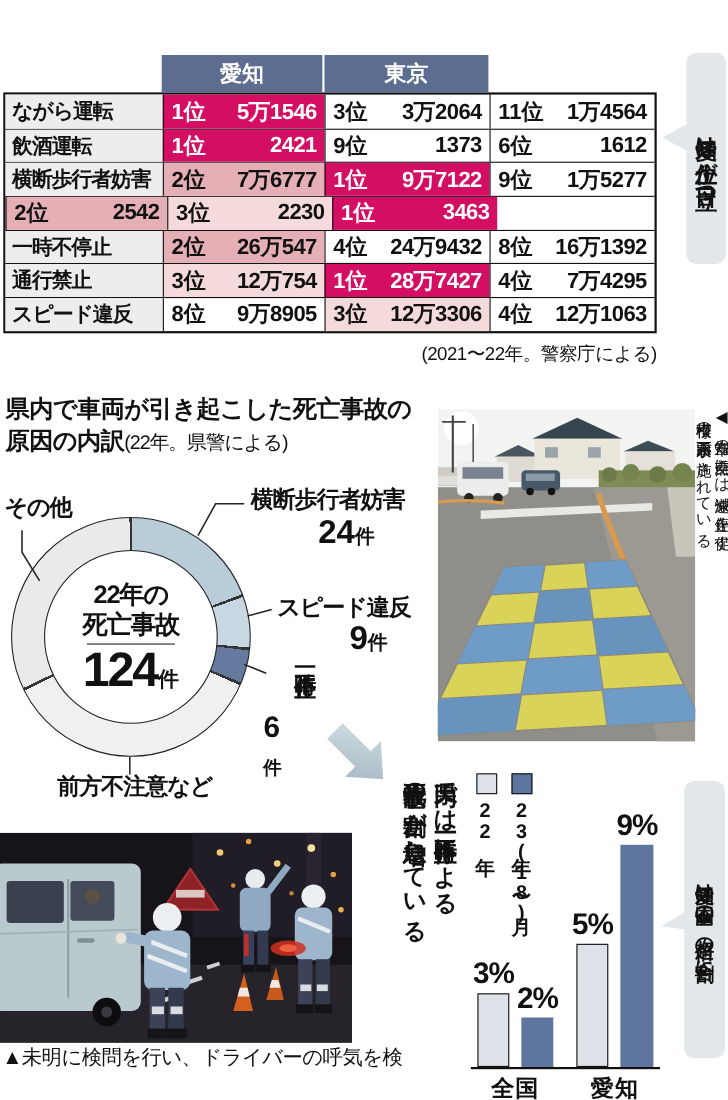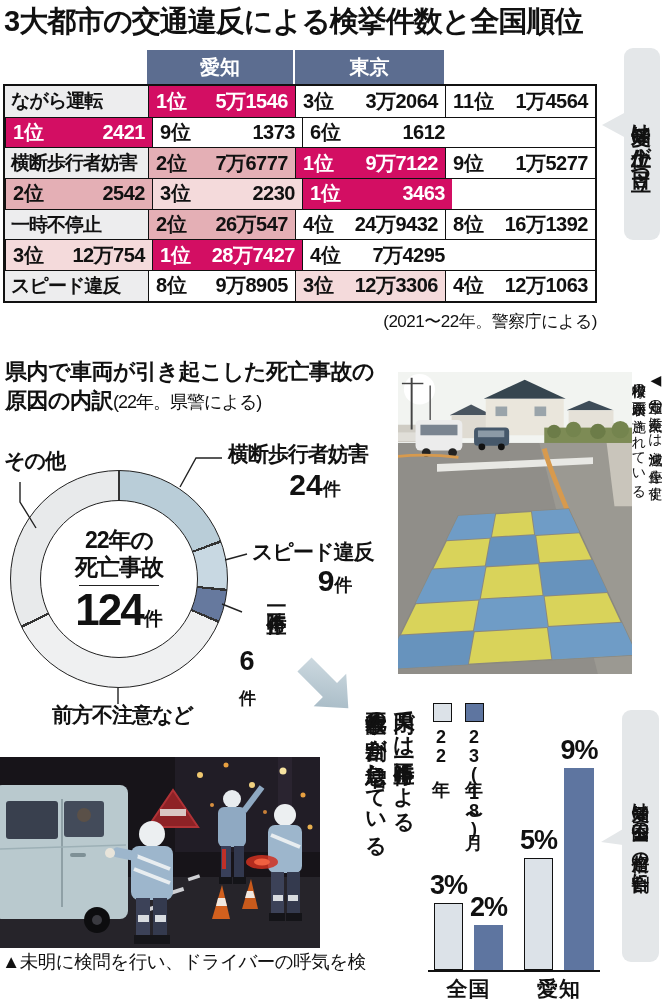"3大都市の交通違反による検挙件数と全国順位" div.abs { html: <div>3大都市の交通違反による検挙件数と全国順位</div> -> none }
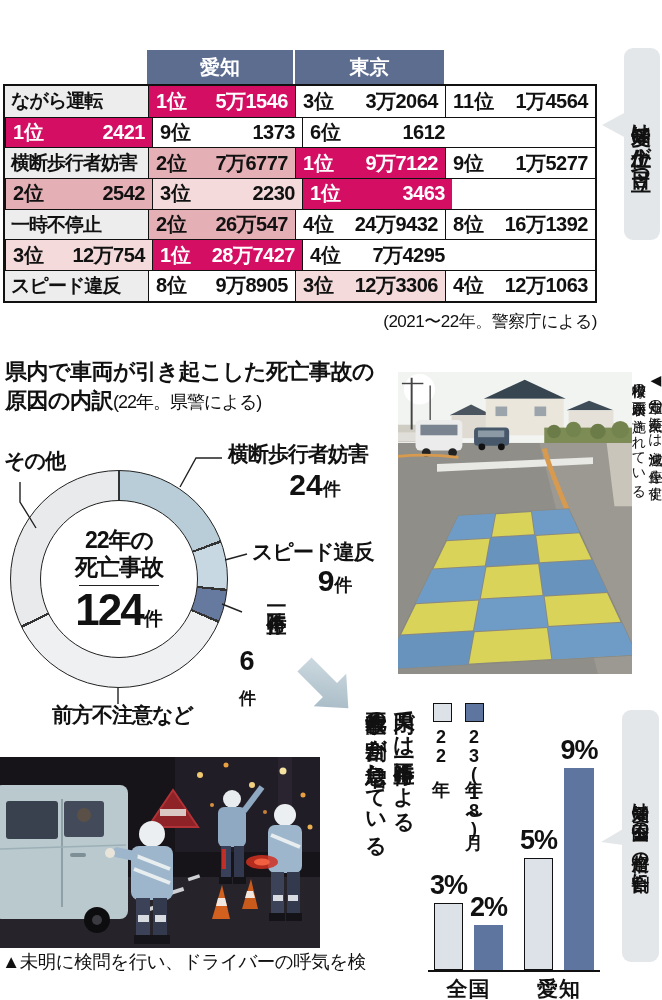"飲酒運転" div.tlabel { html: none -> <div>飲酒運転</div> }
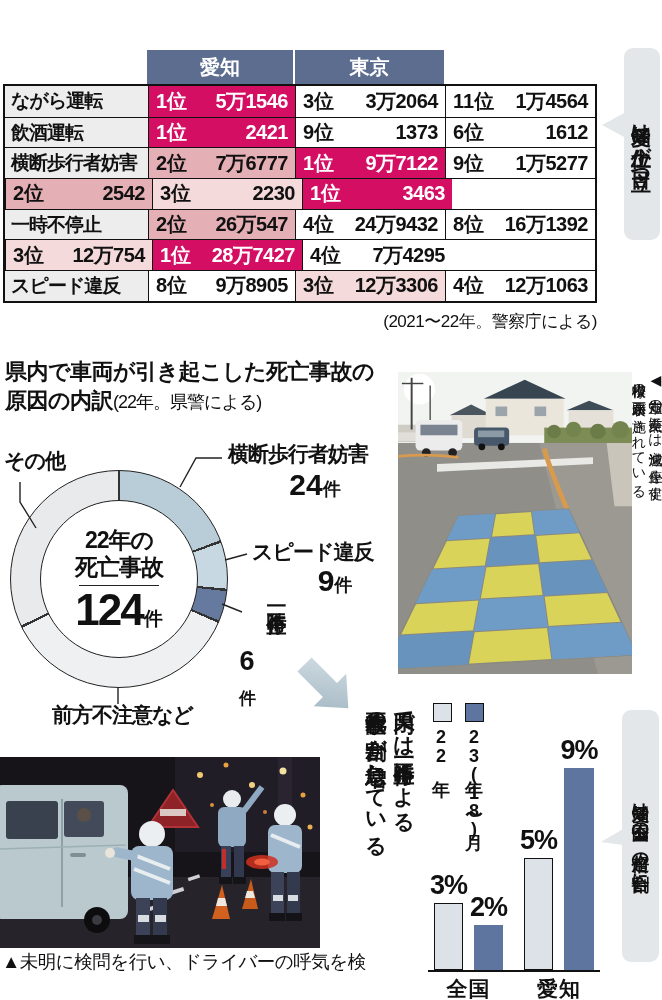"通行禁止" div.tlabel { html: none -> <div>通行禁止</div> }
